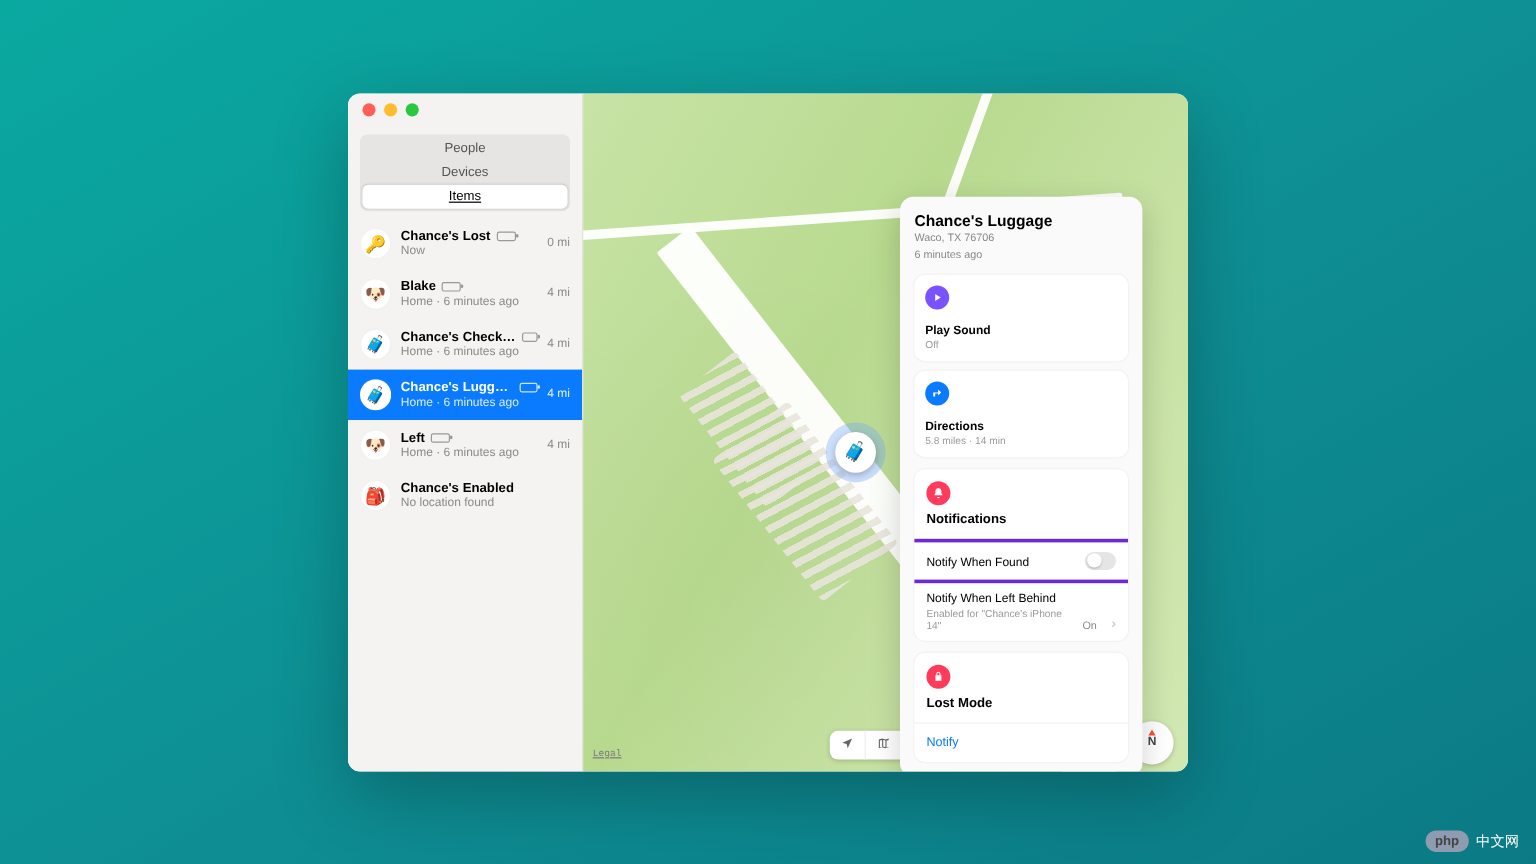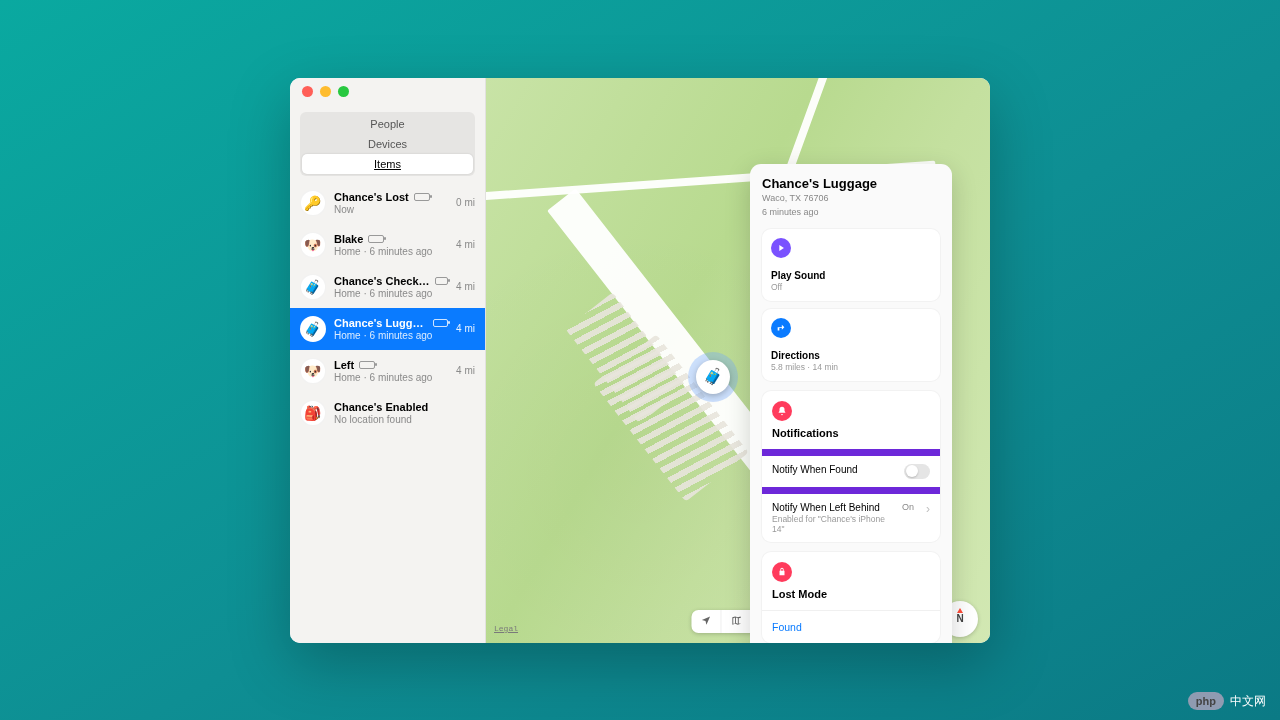"Notify When Found" .panel-row { align-items: flex-start -> flex-end; border-top: 7px solid #6d28d9 -> 3px solid #6d28d9 }
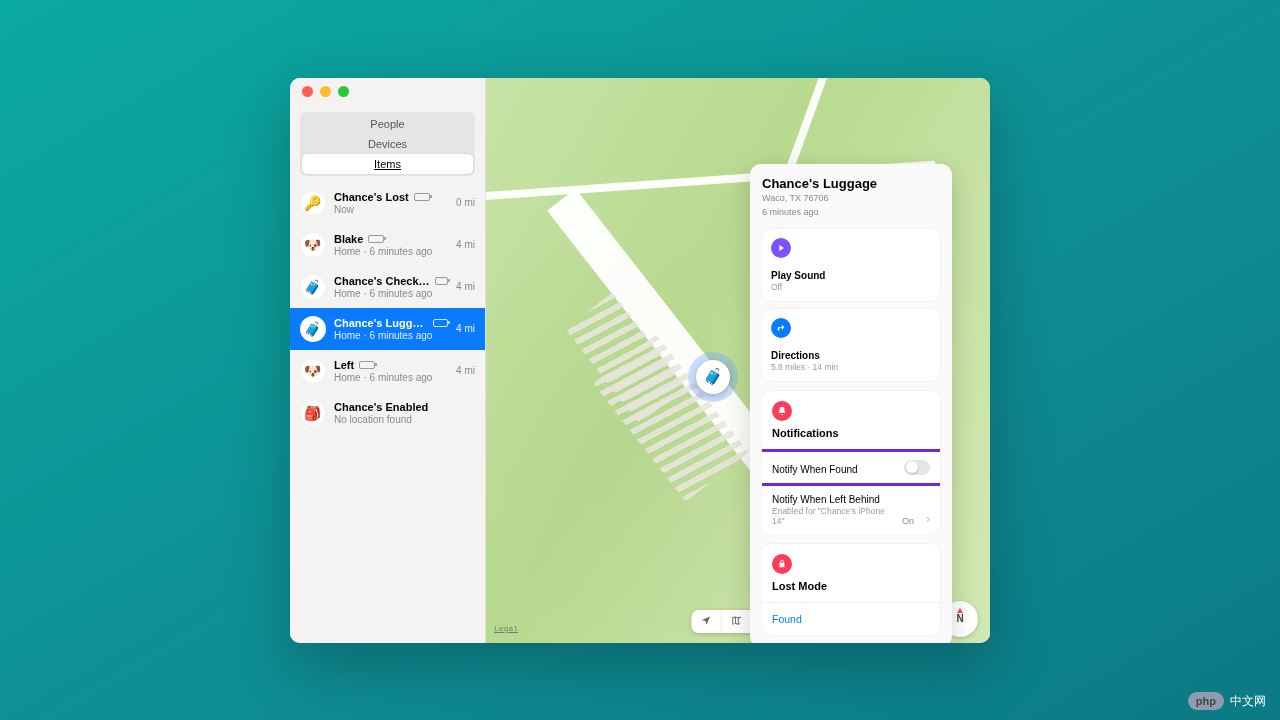"Found" div.enable { text: Found -> Notify }
